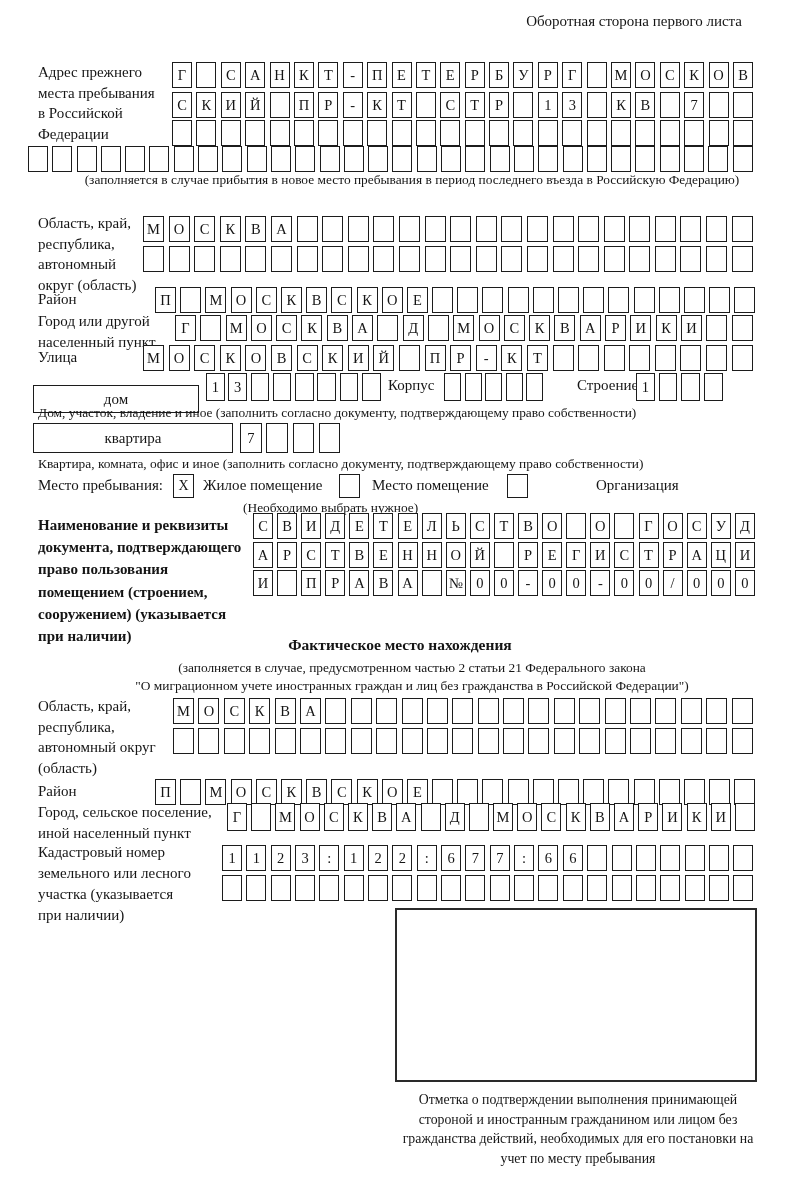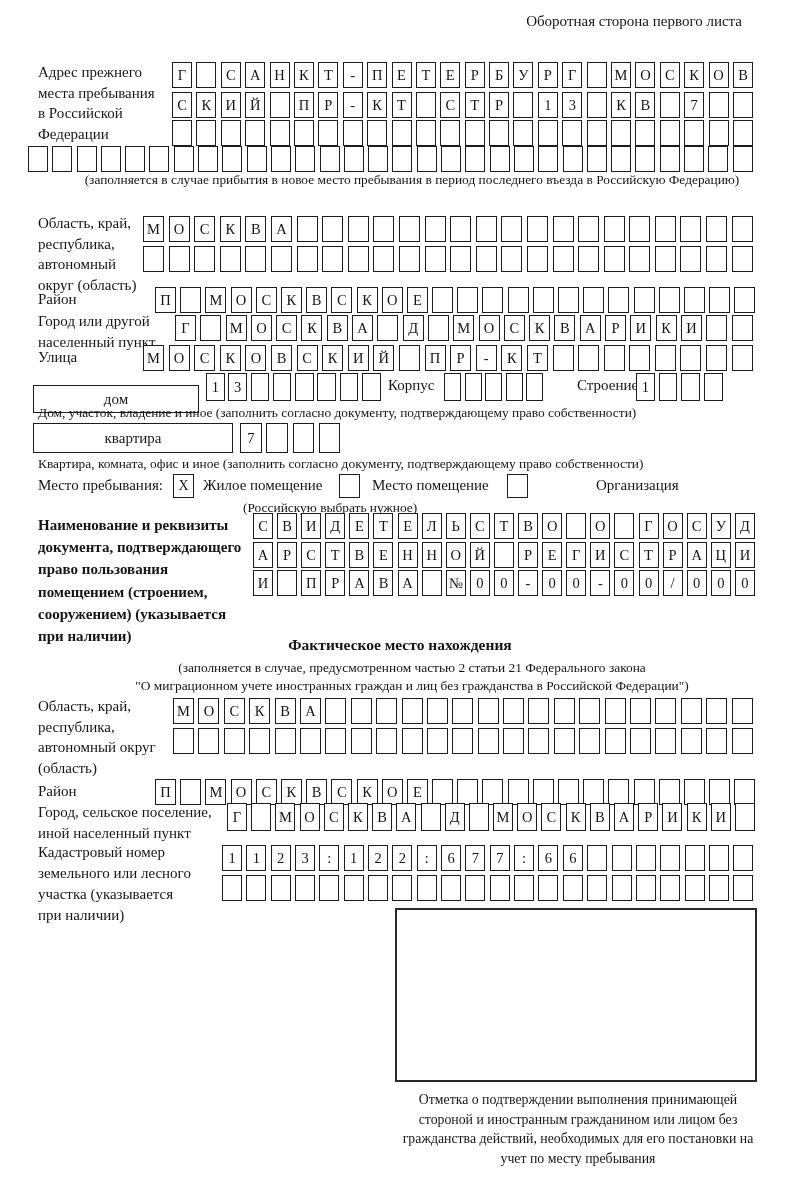"(Российскую выбрать нужное)" div.abs { text: Российскую -> Необходимо }
